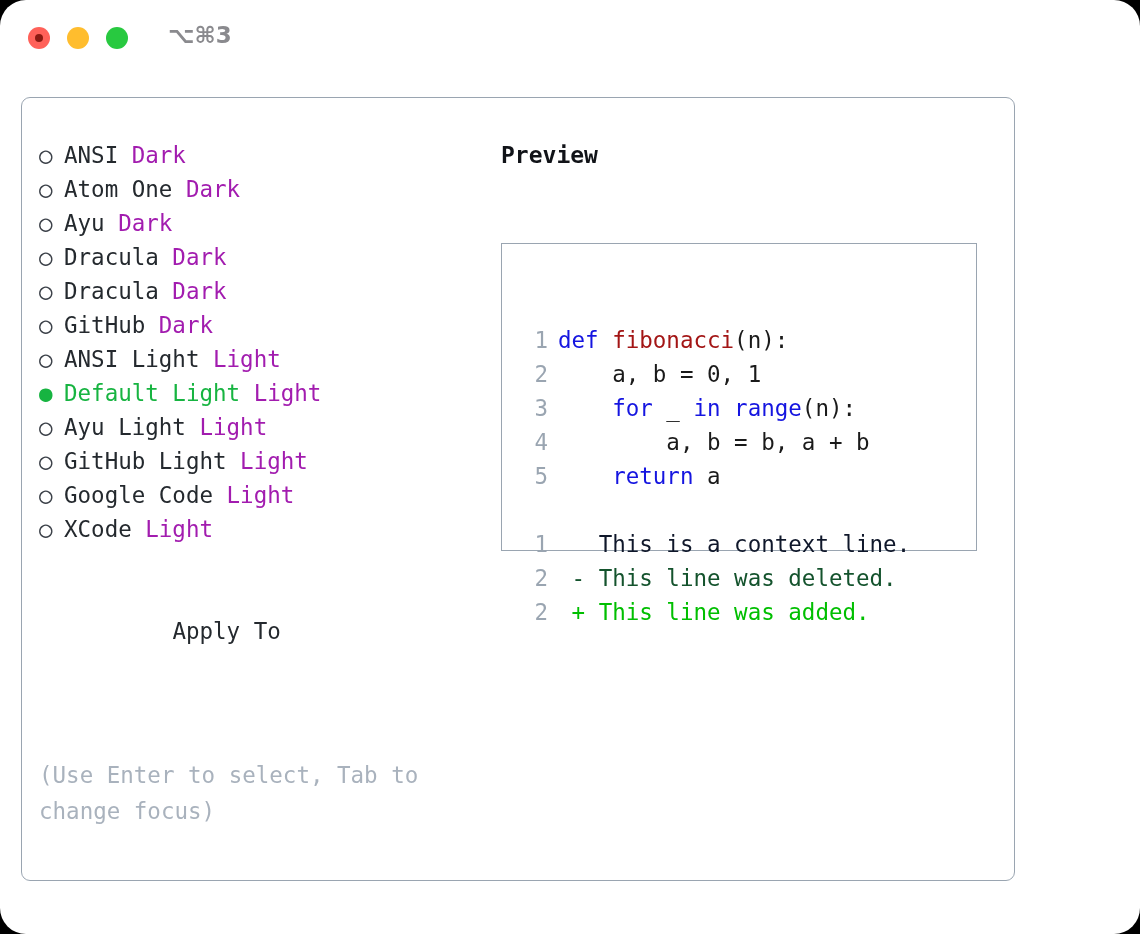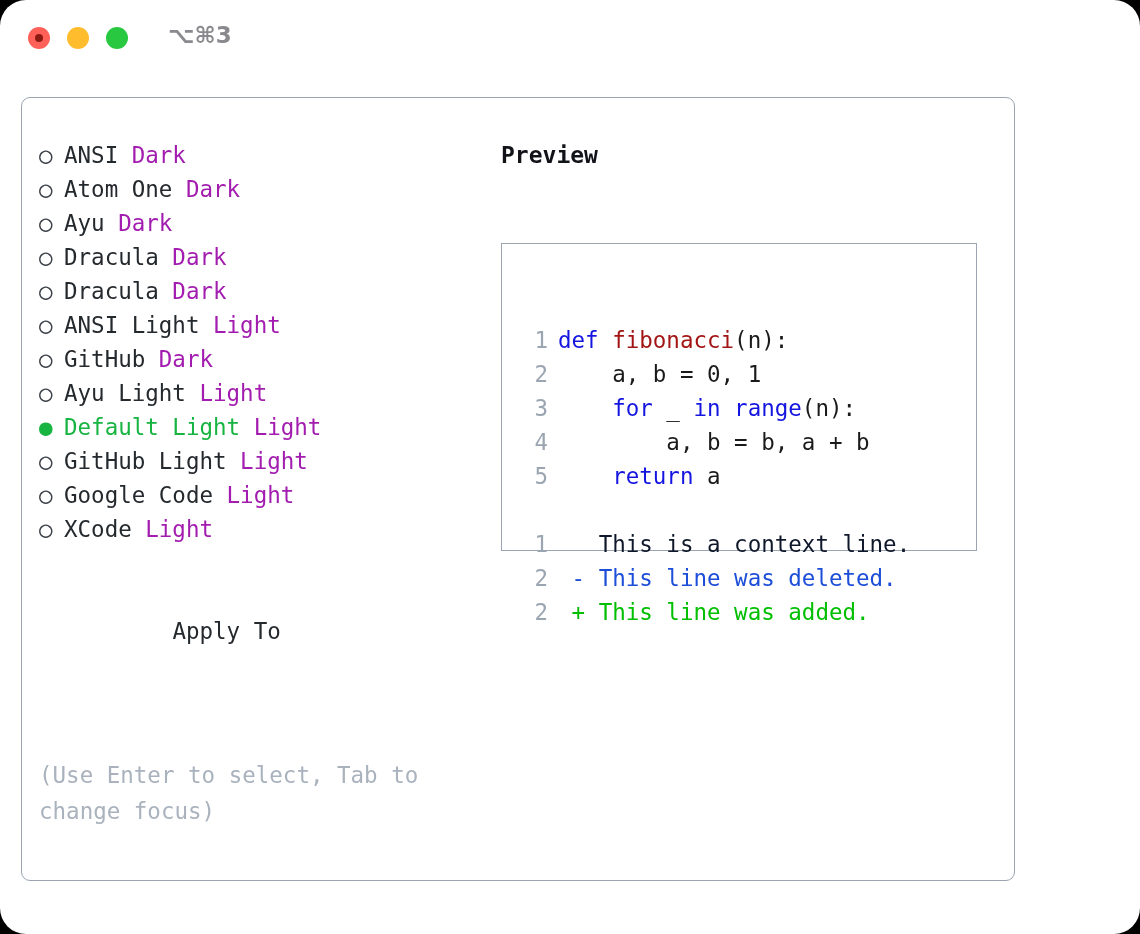"○ ANSI Light Light" div.row { order: before "○ GitHub Dark" -> after "○ GitHub Dark" }
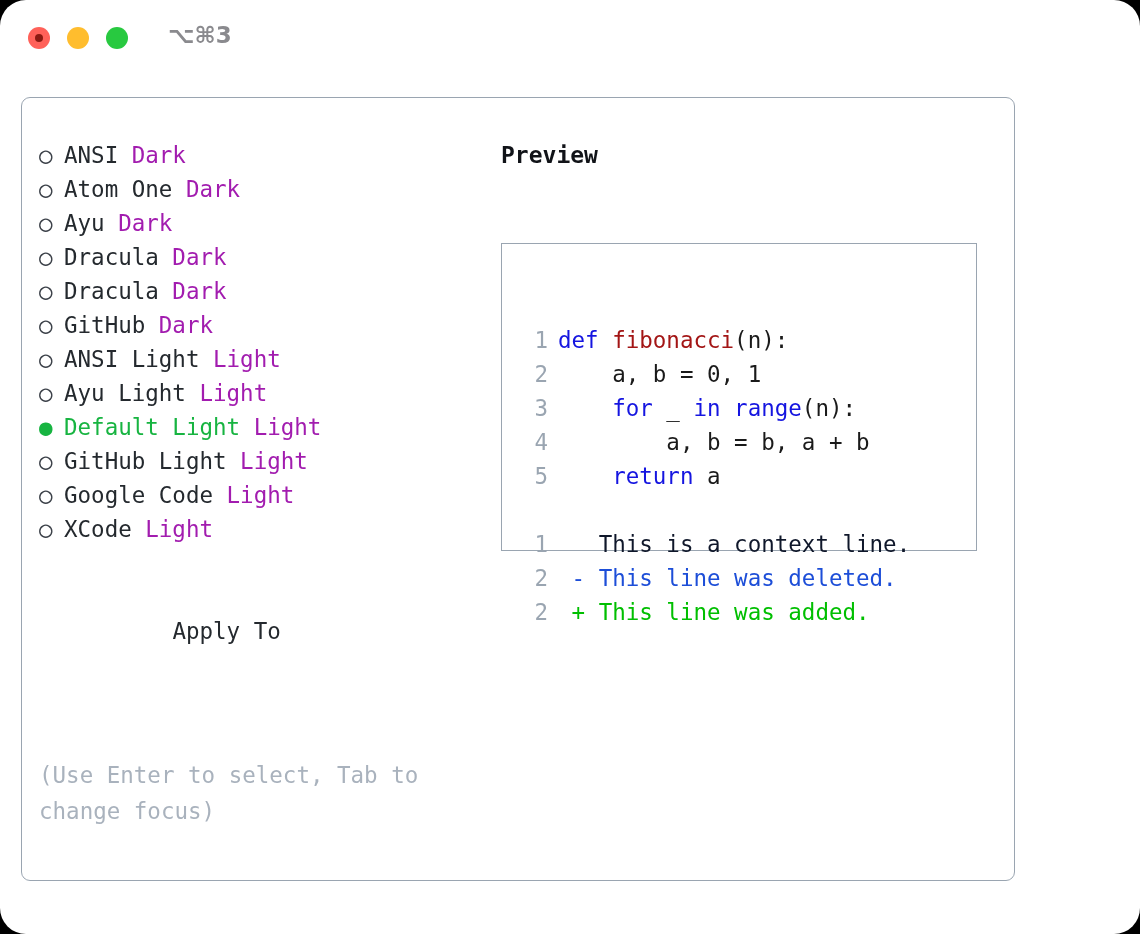"○ Ayu Light Light" div.row { order: before "● Default Light Light" -> after "● Default Light Light" }
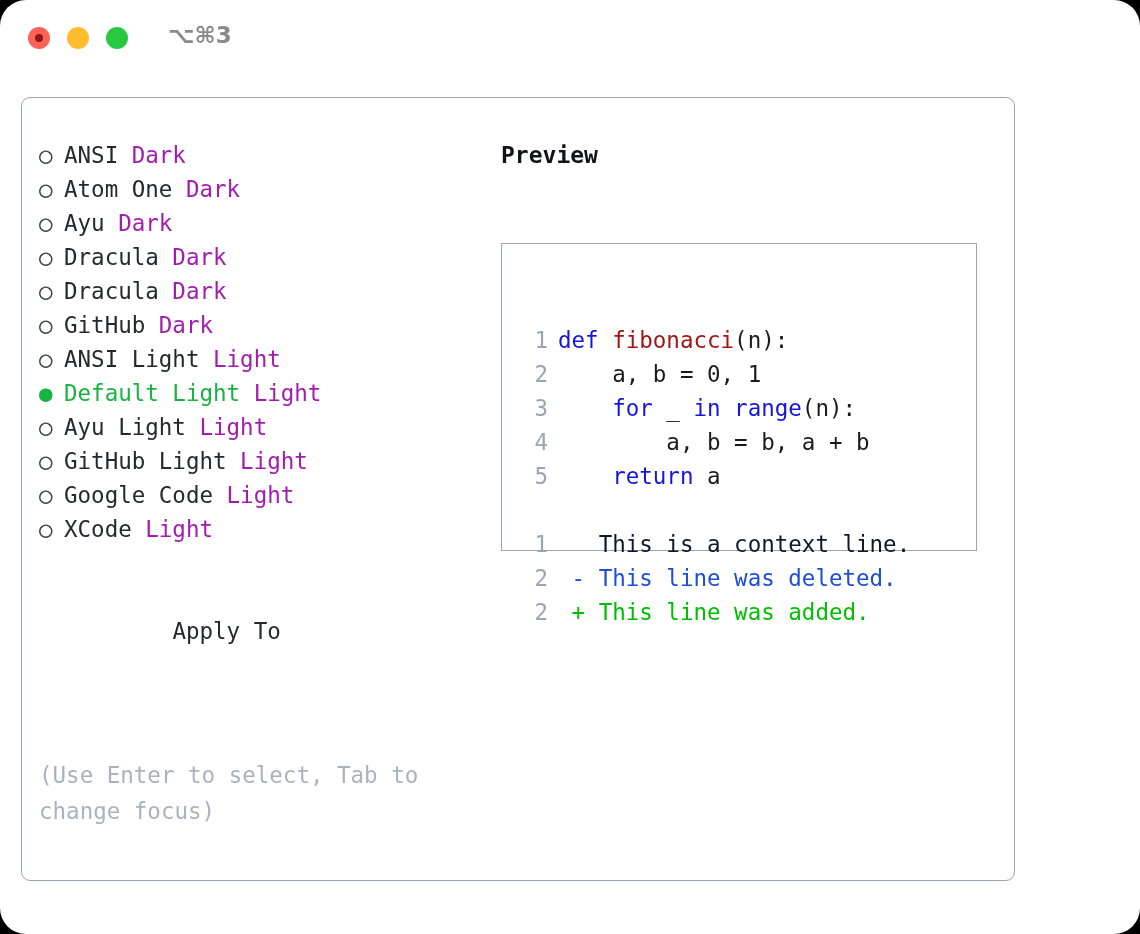"- This line was deleted." .tok-del { color: #1d4ed8 -> #14532d }
